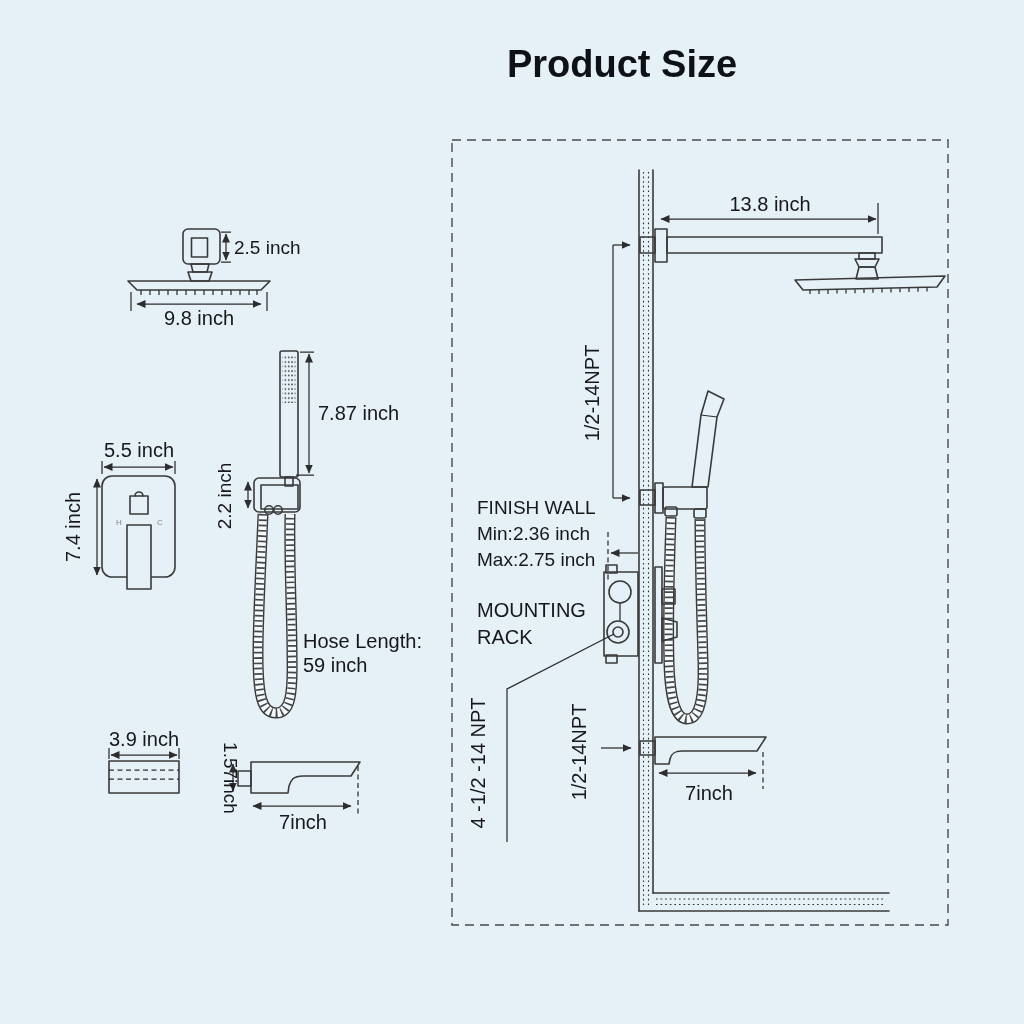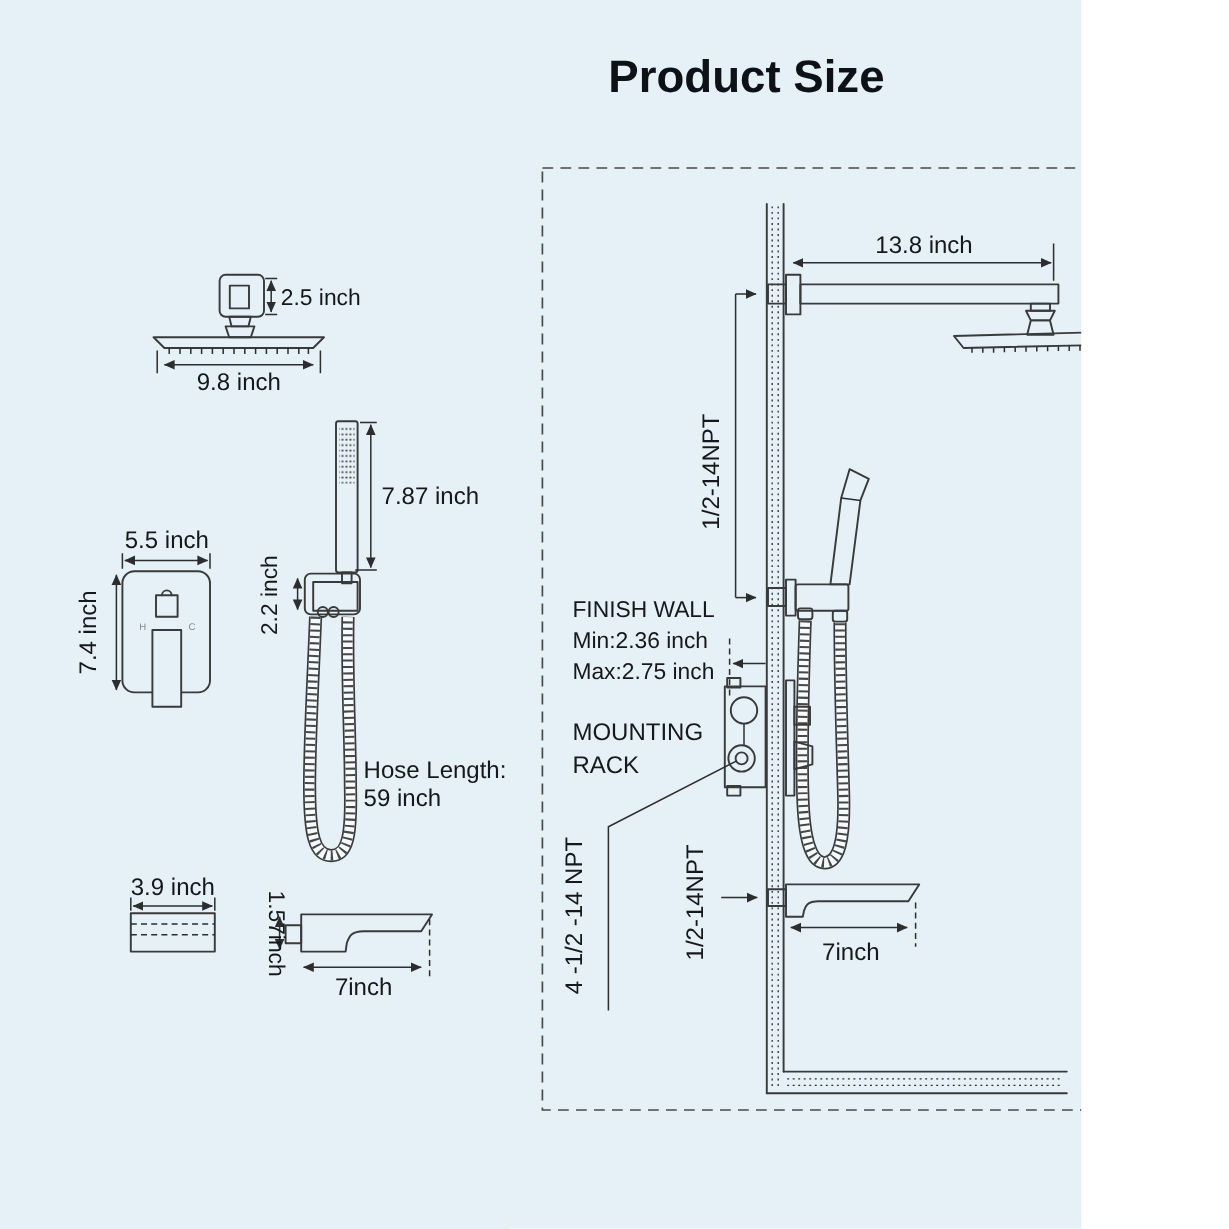"Product Size" .stage { width: 901px -> 1024px }
